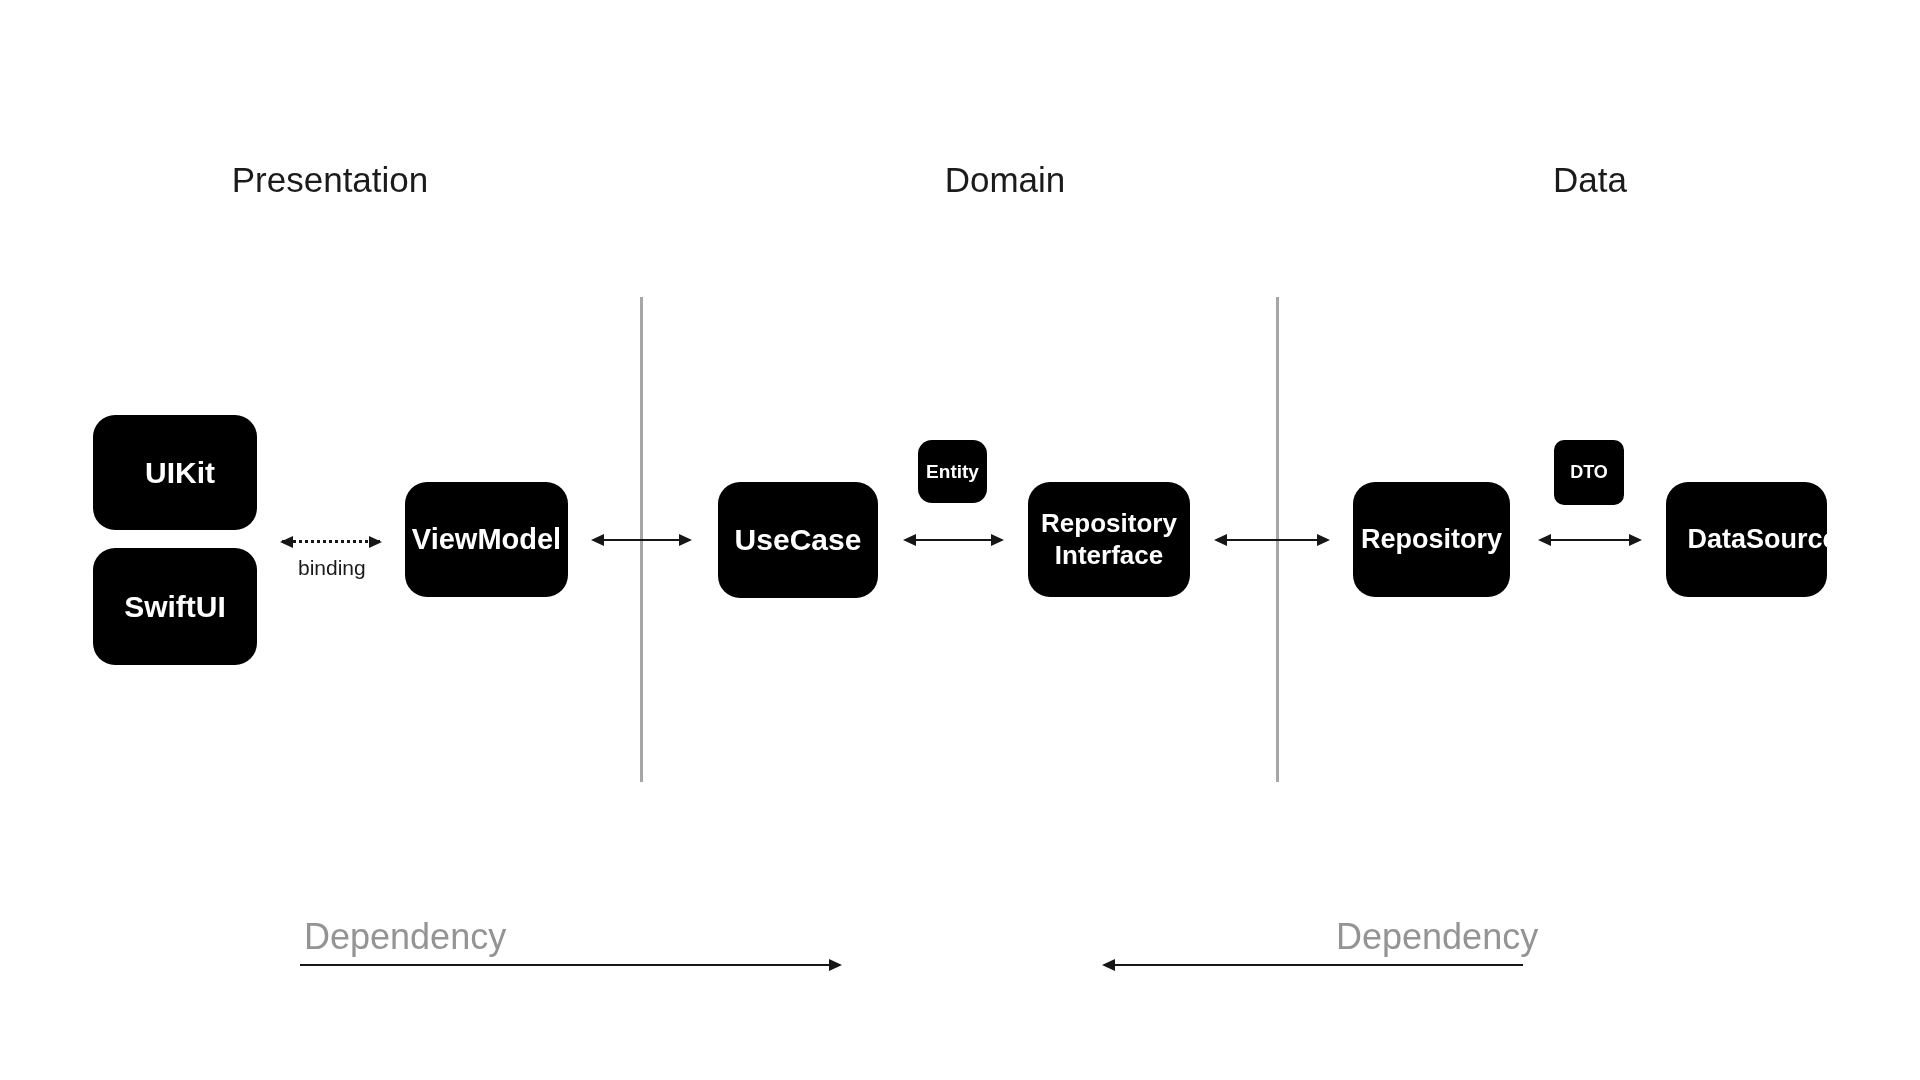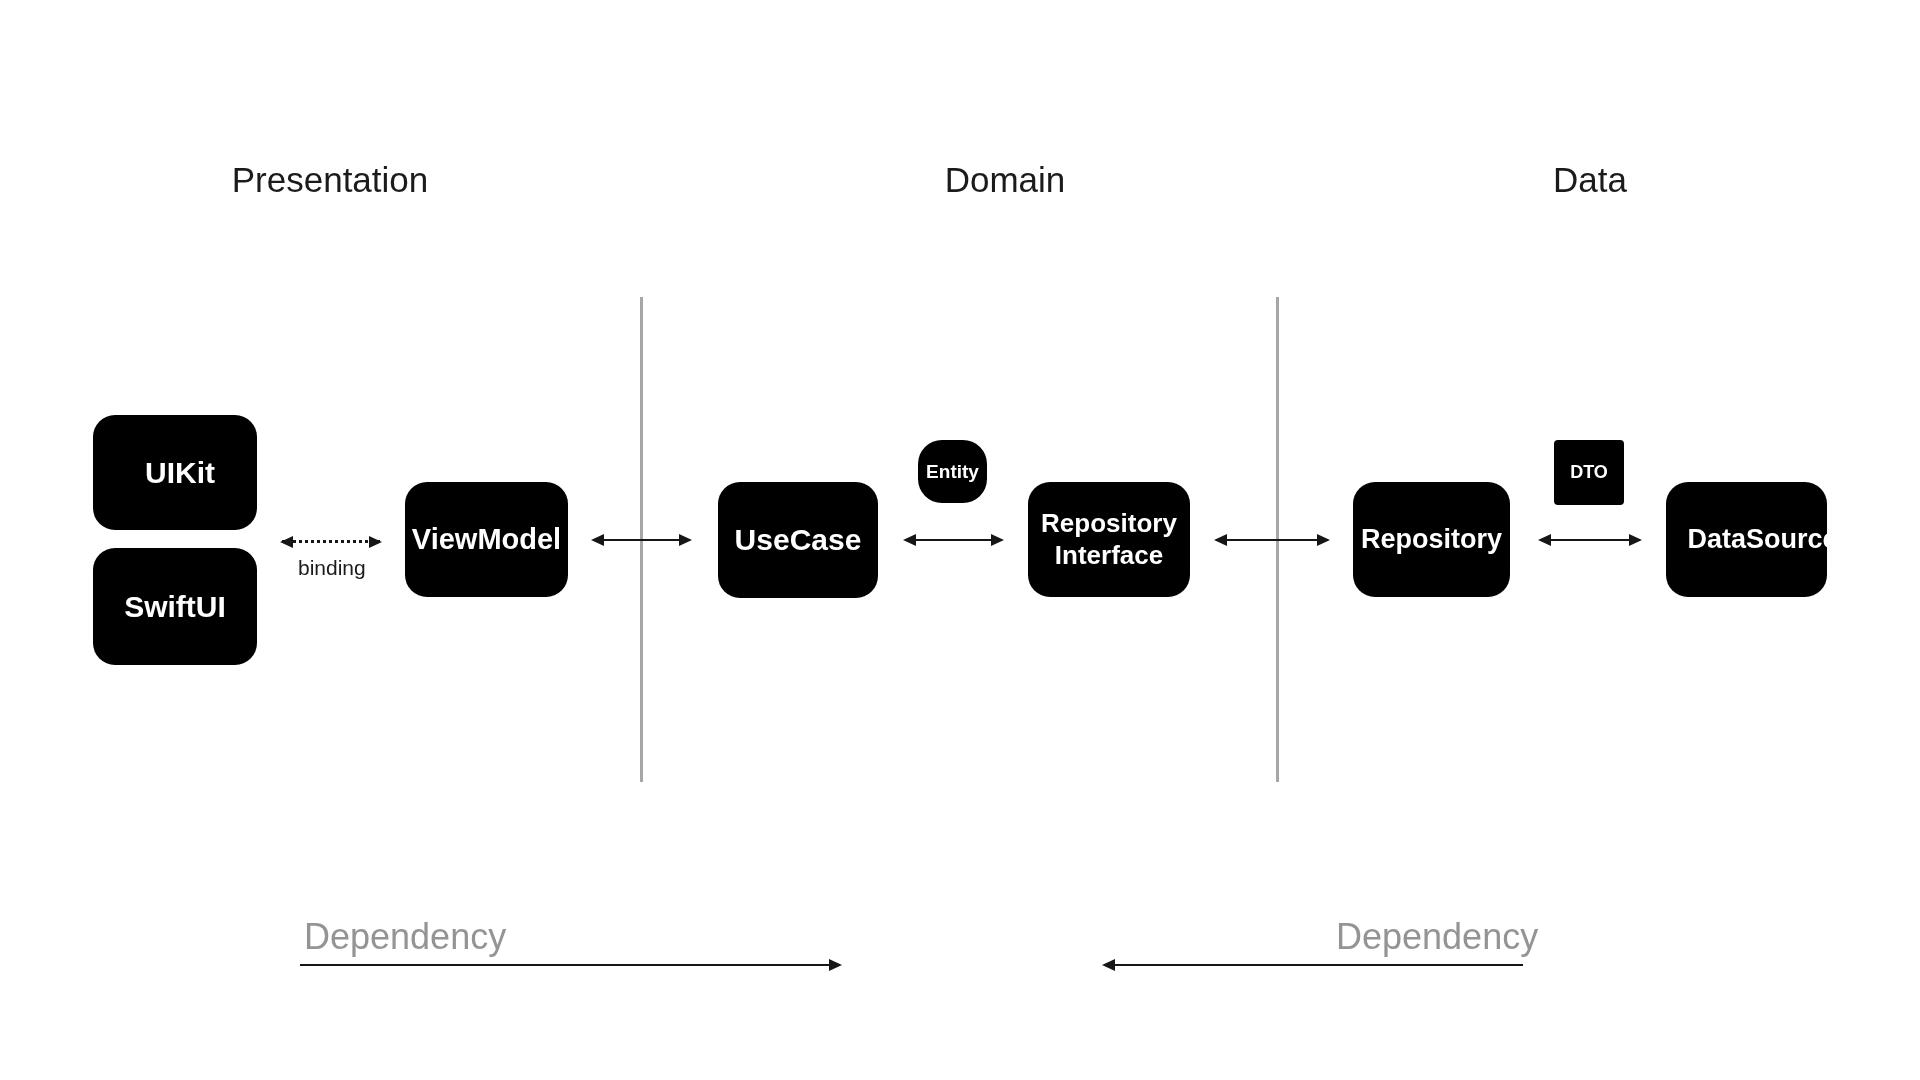"Entity" .n-entity { border-radius: 24px -> 14px }
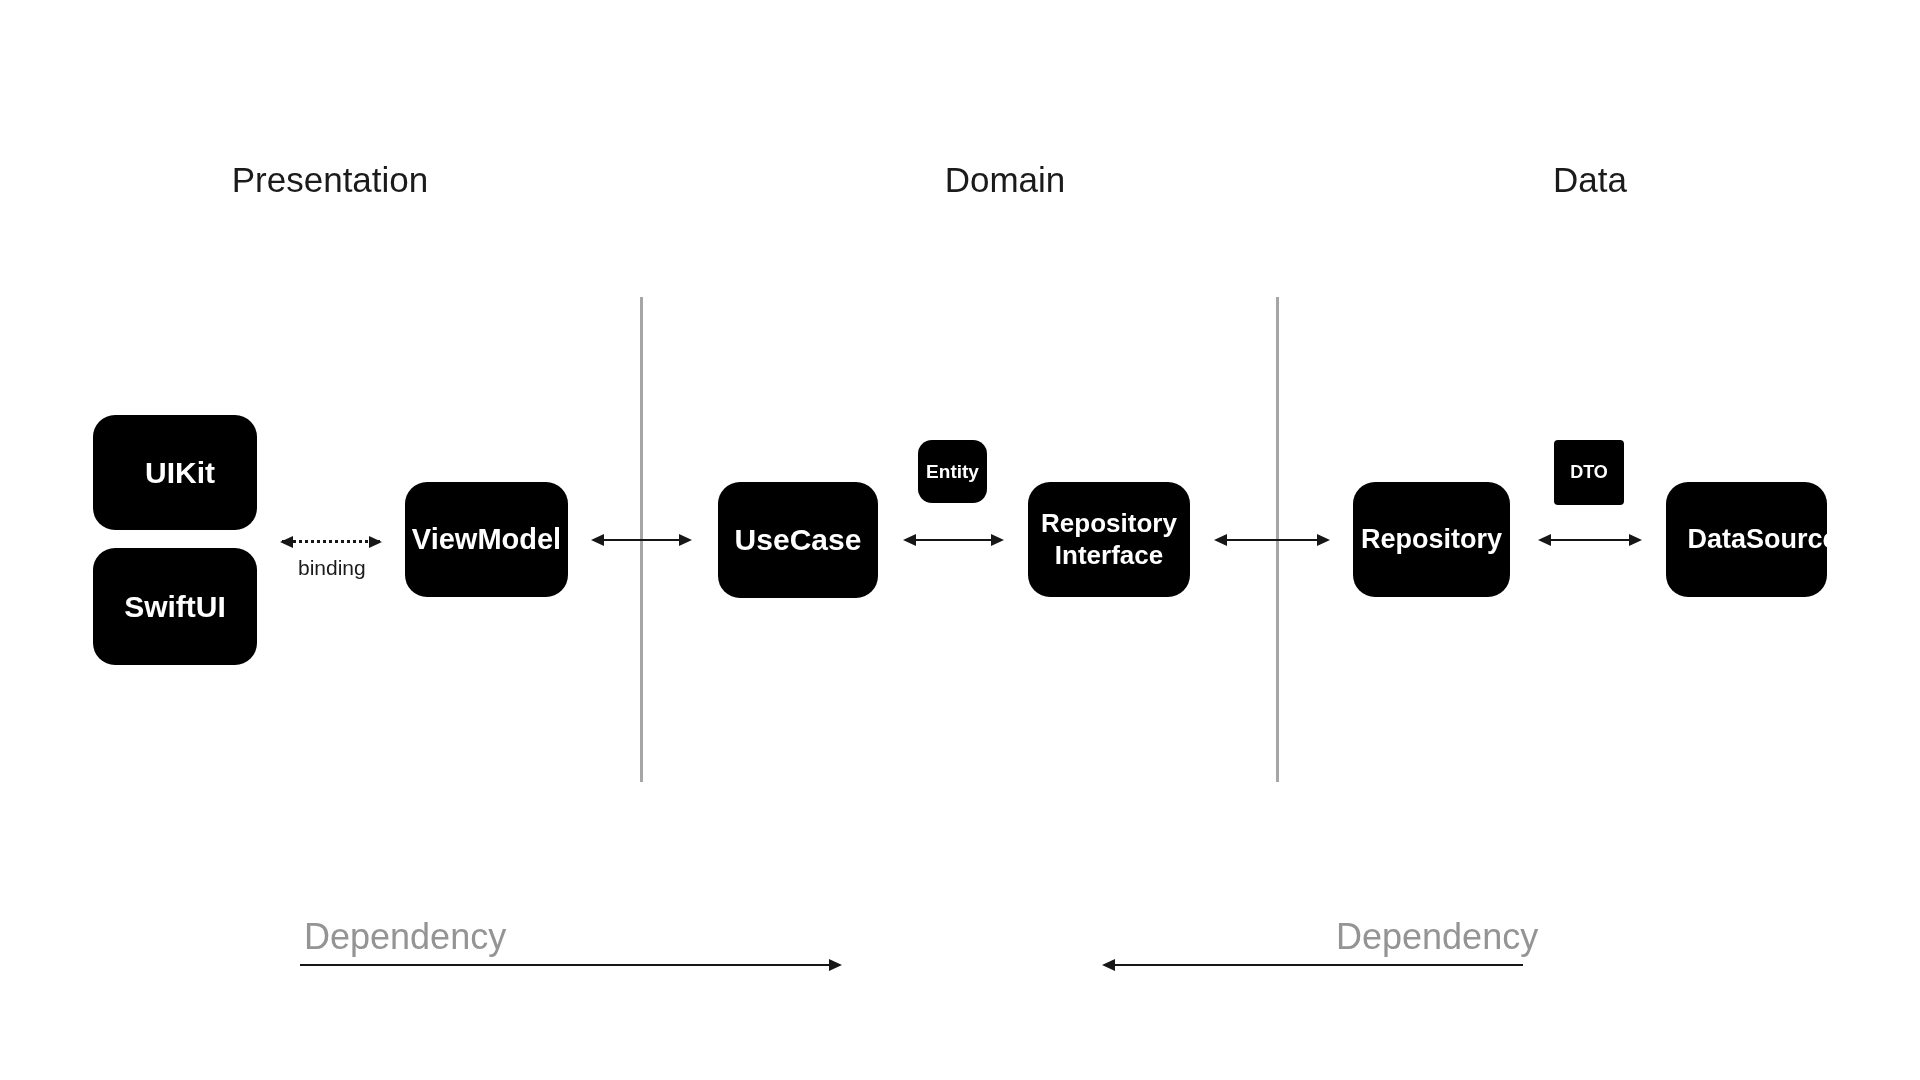"DTO" .n-dto { border-radius: 4px -> 10px }
